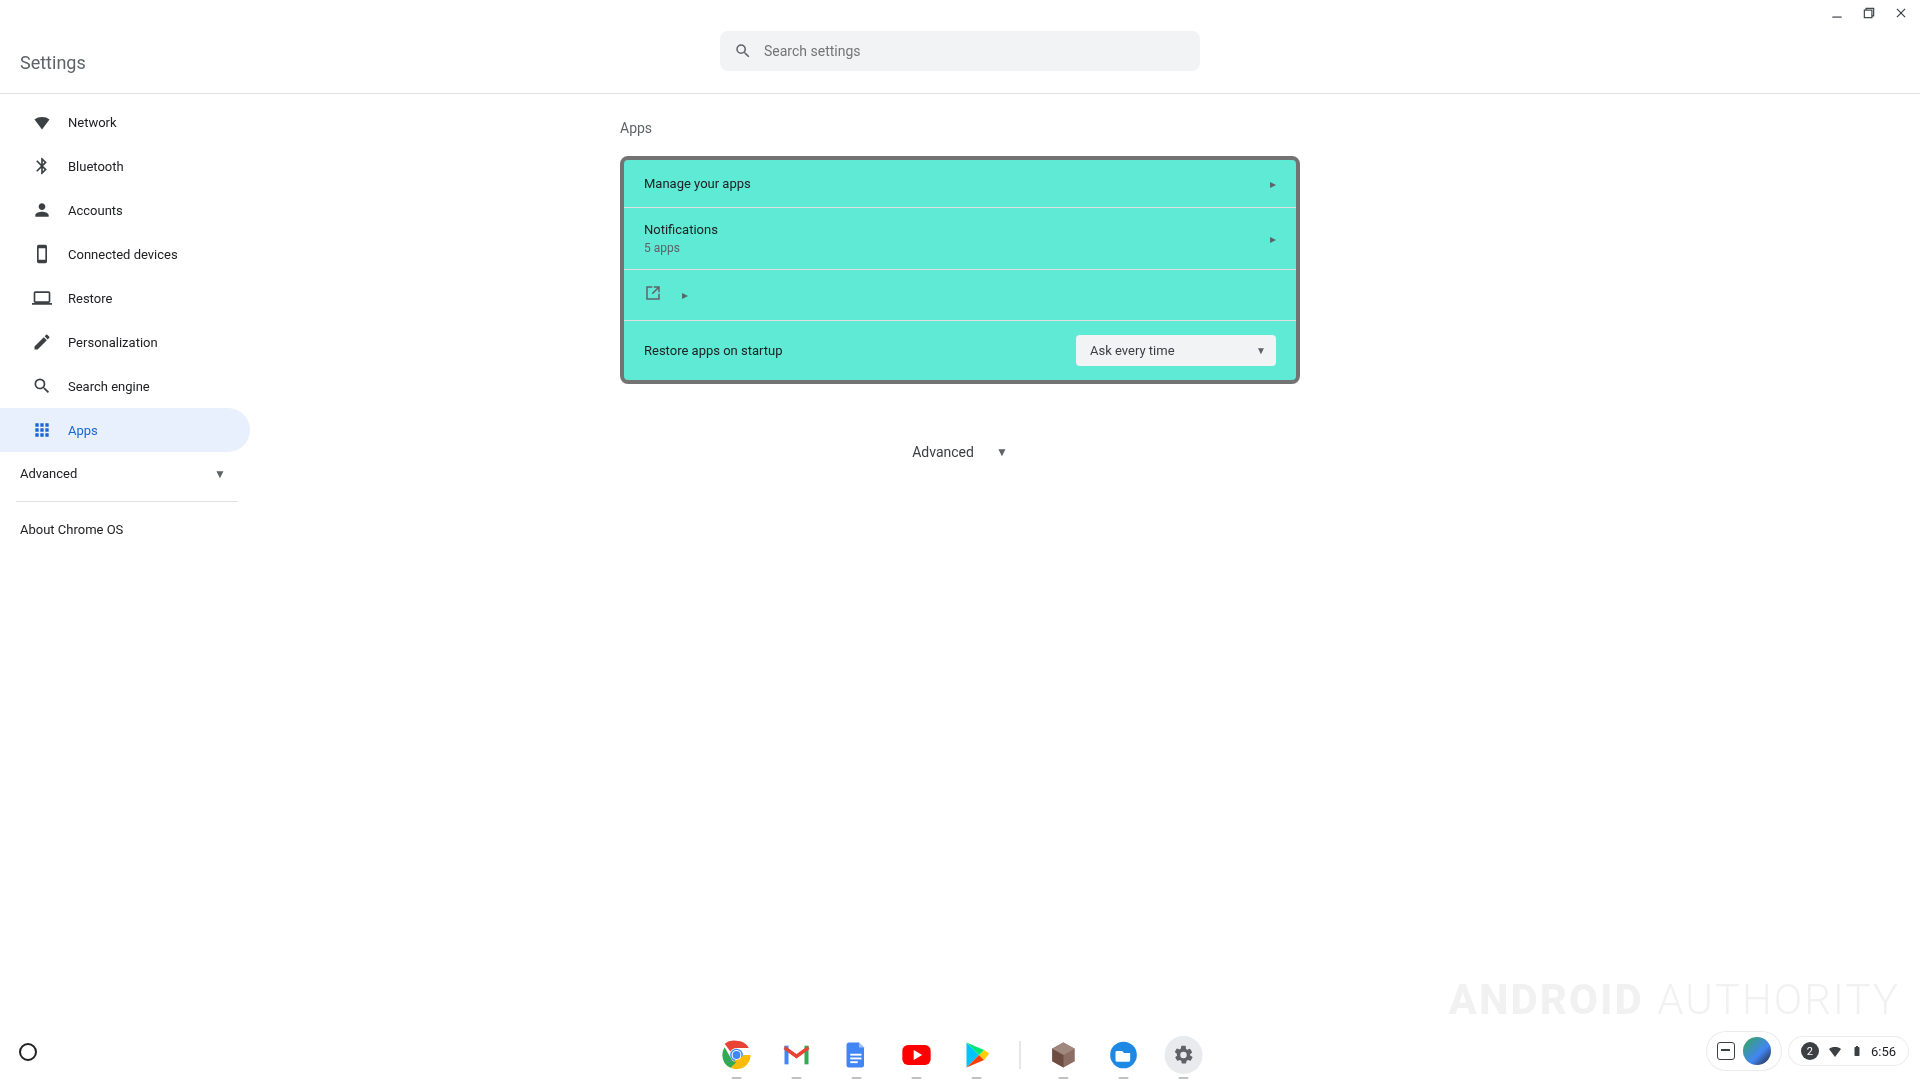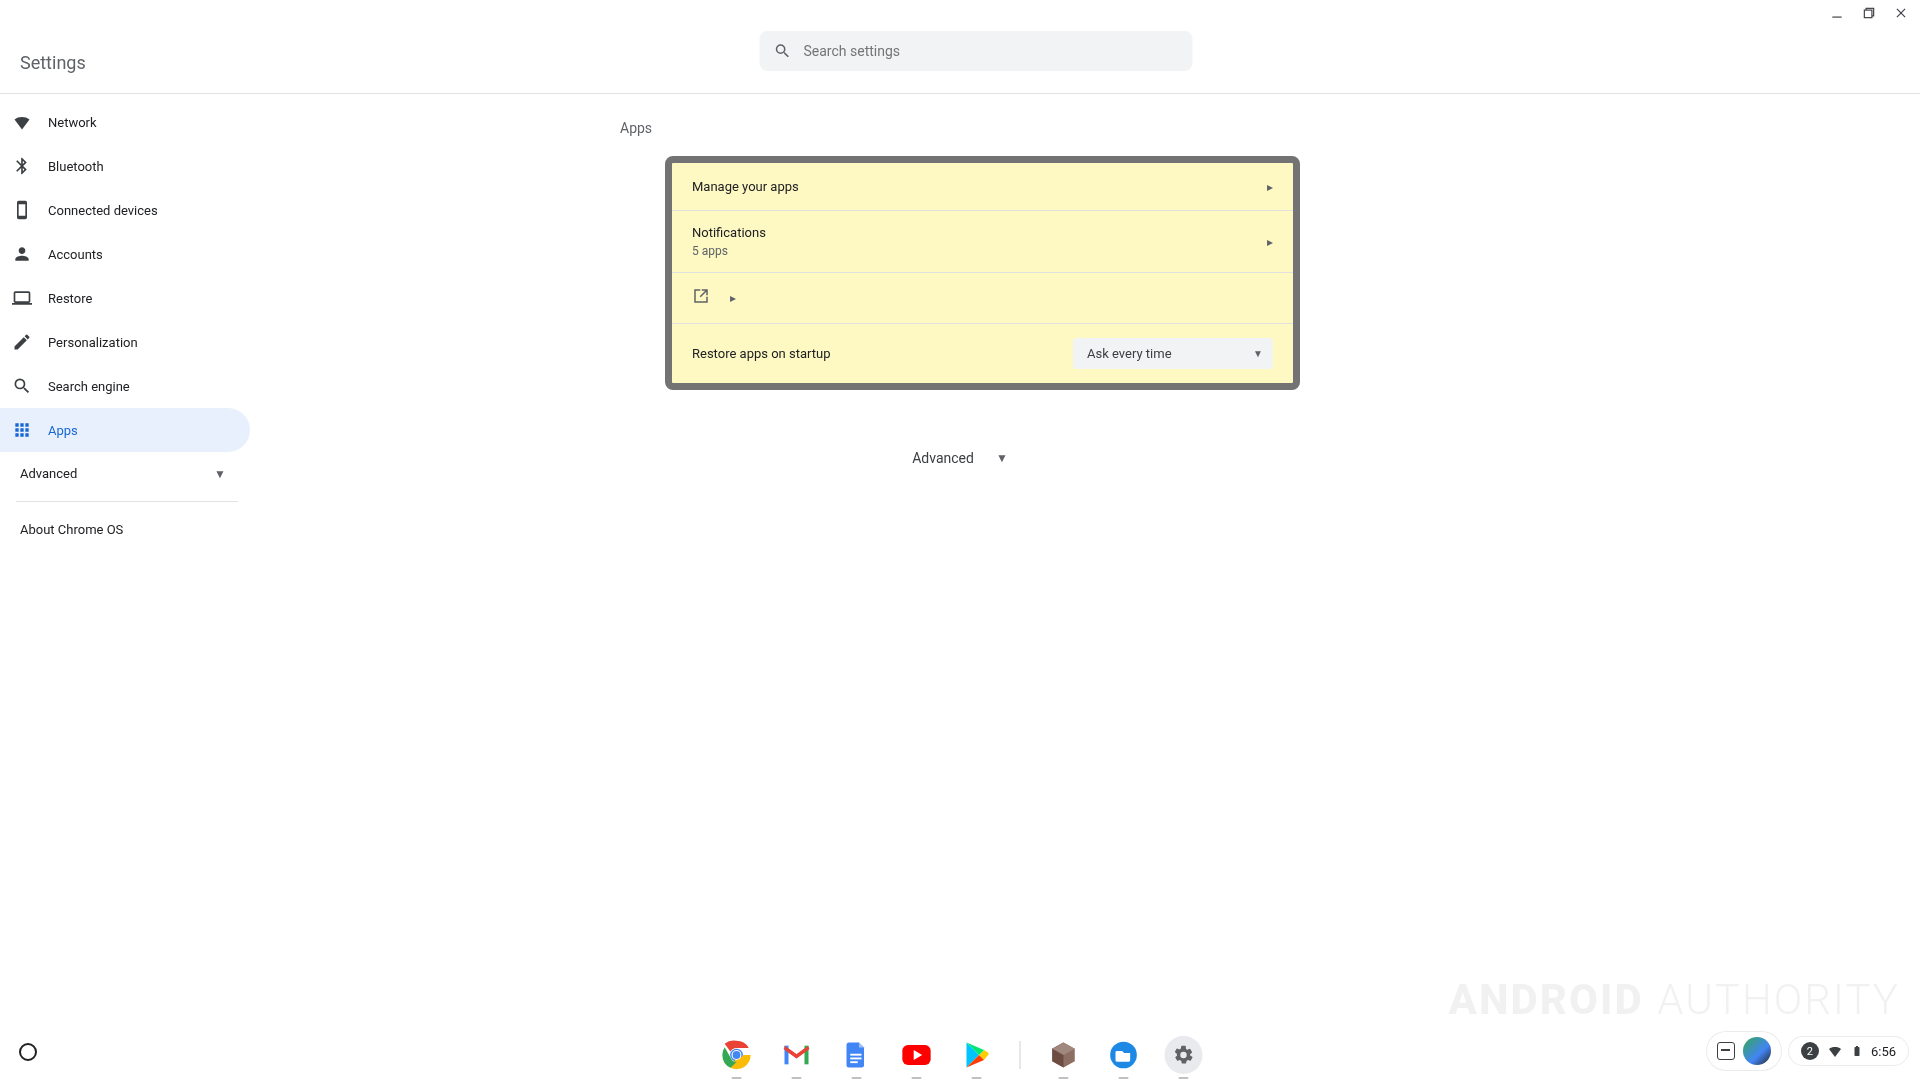"Search settings" .search-wrap { margin-left: 16px -> none; width: 433px -> 480px }
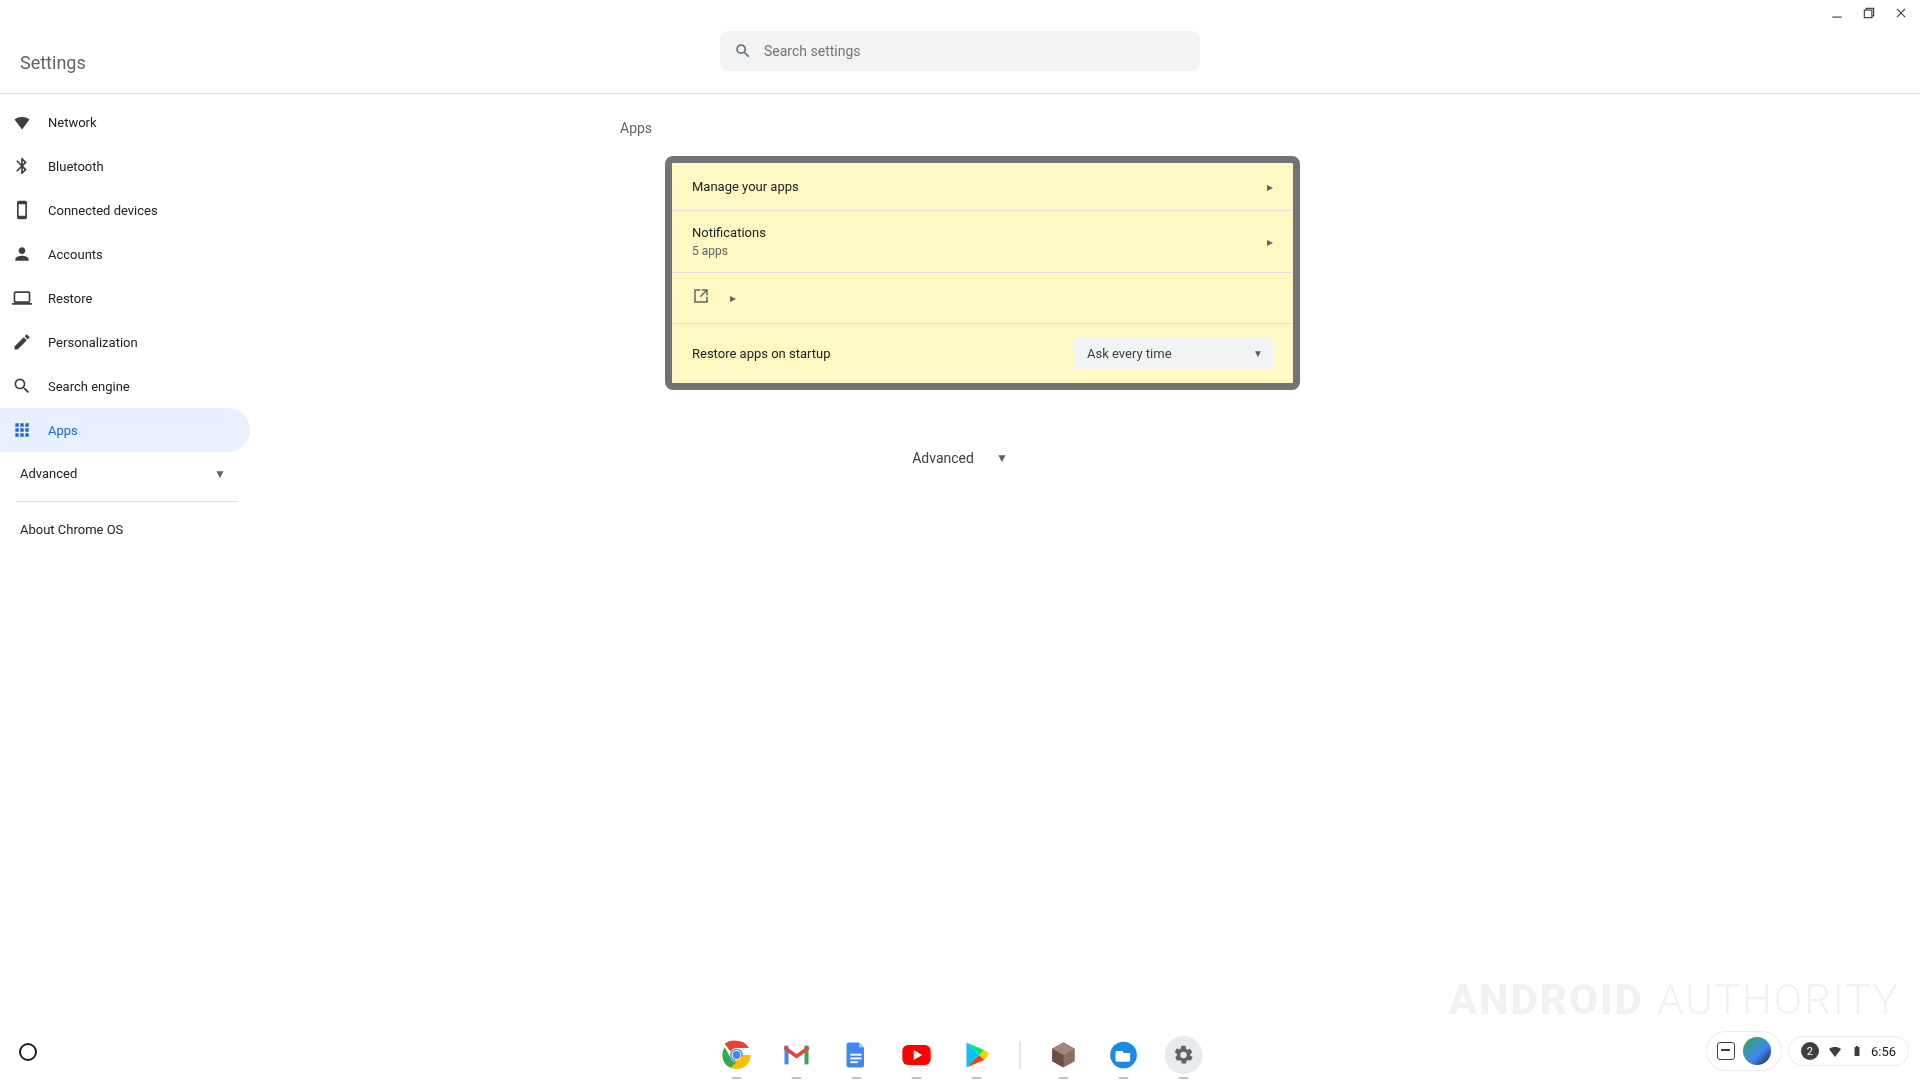"Network" .nav-item { padding-left: 12px -> 32px }
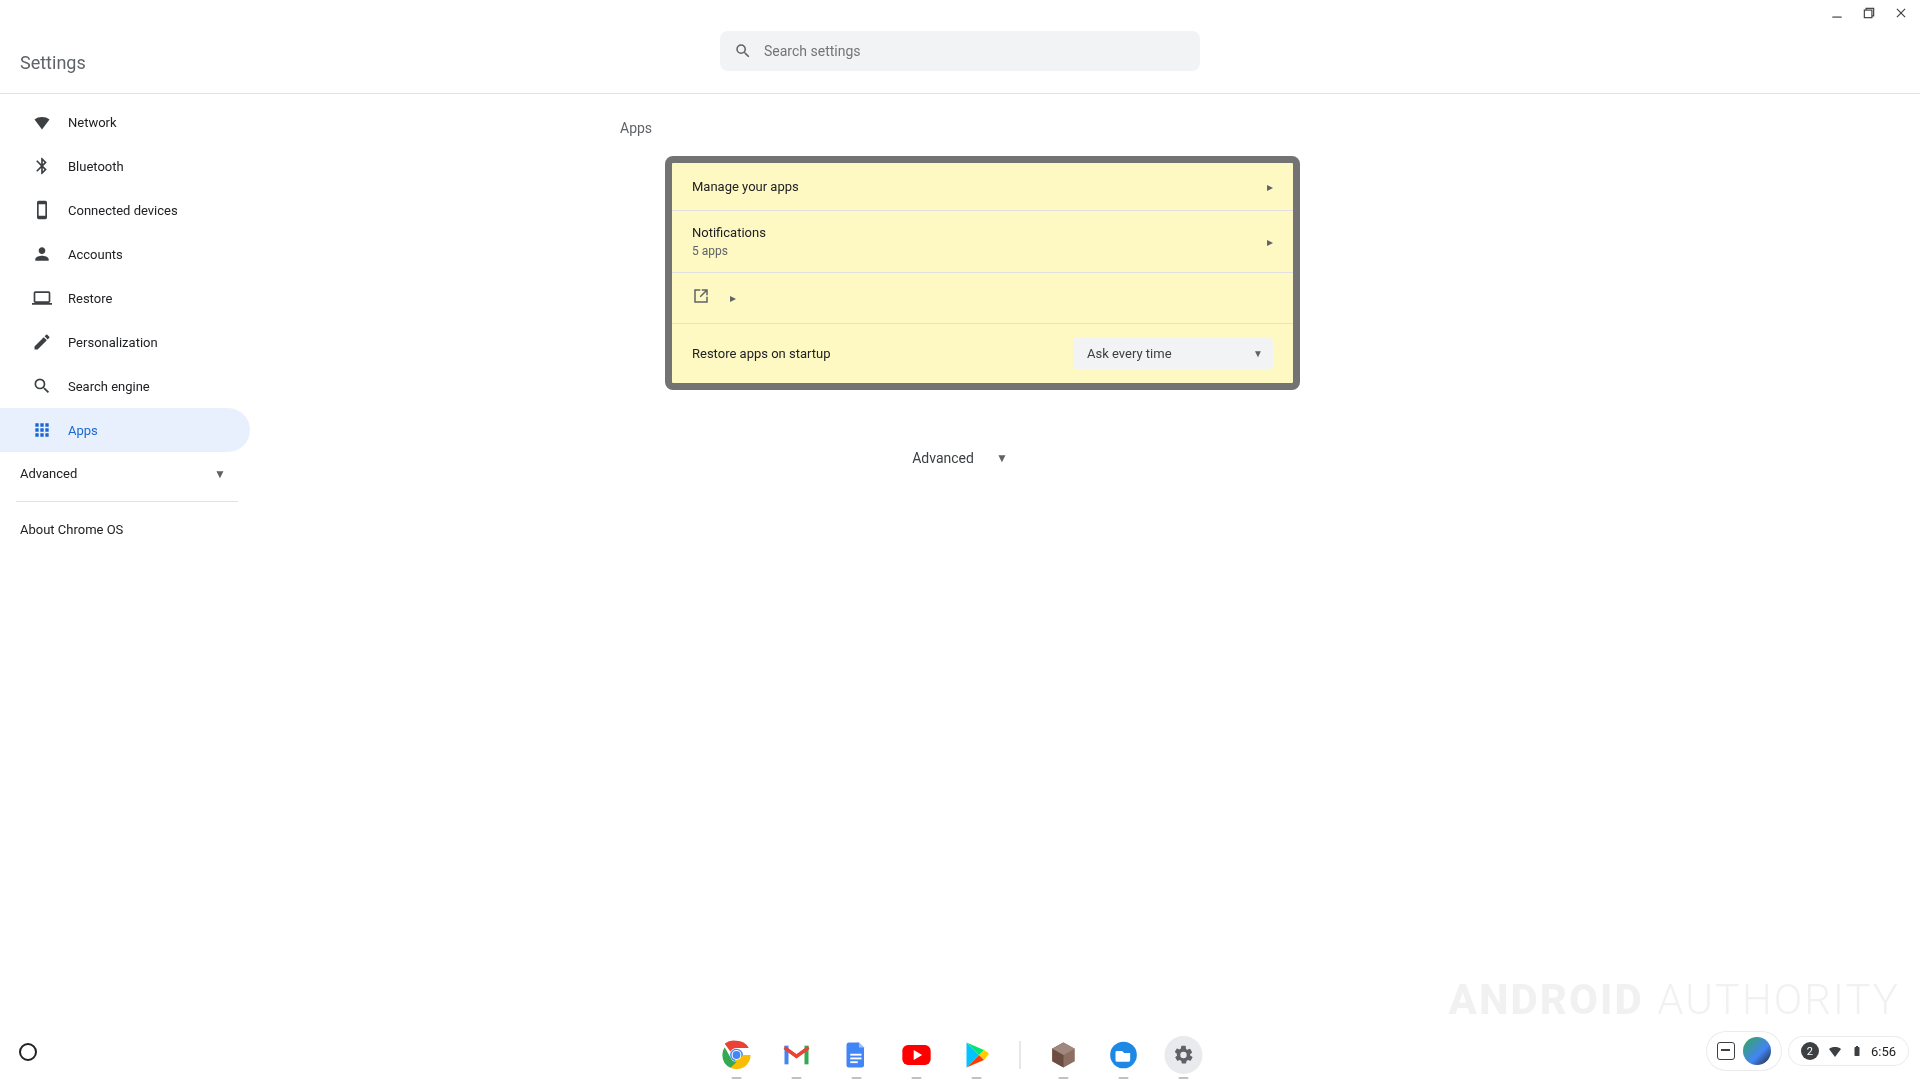"Manage your apps" .card { background: #fef9c3 -> #5eead4; border: 7px solid #737373 -> 4px solid #737373; margin-left: 45px -> none }
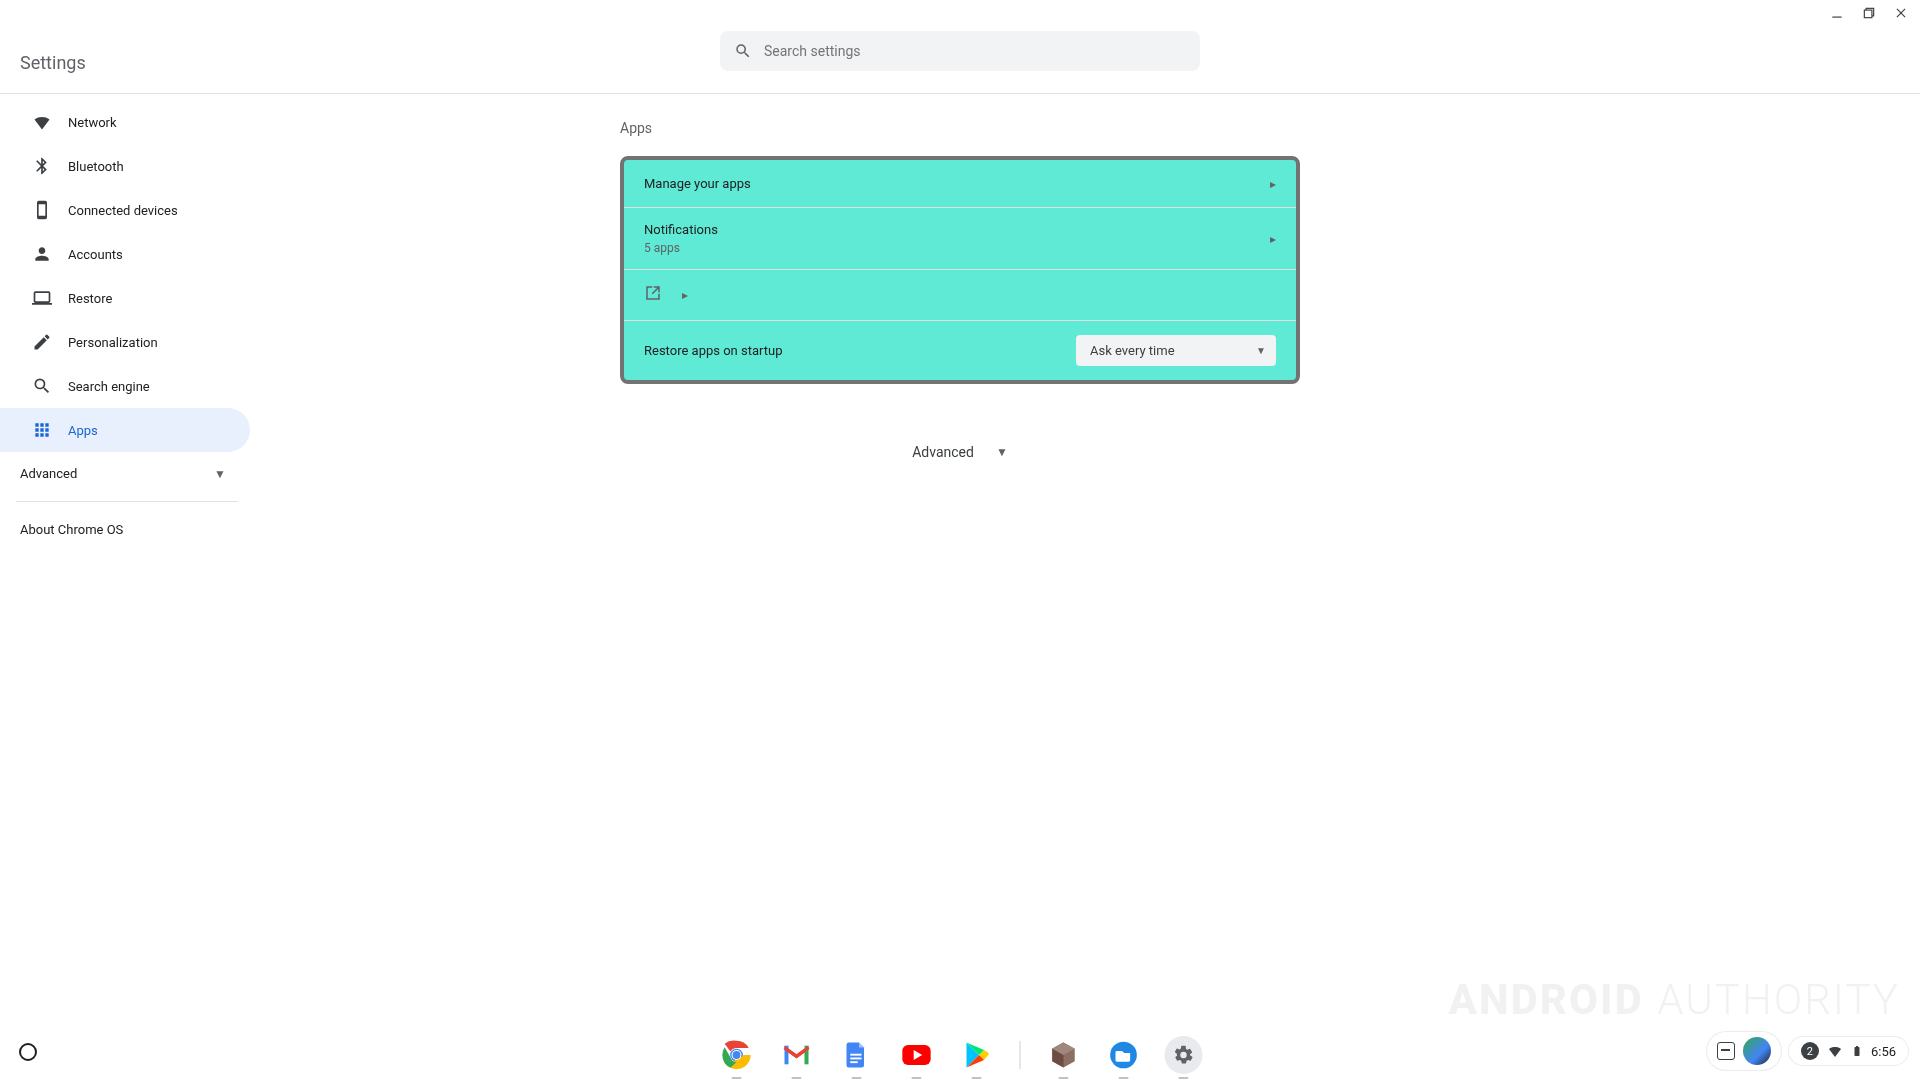"Connected devices" div.nav-item { order: before "Accounts" -> after "Accounts" }
